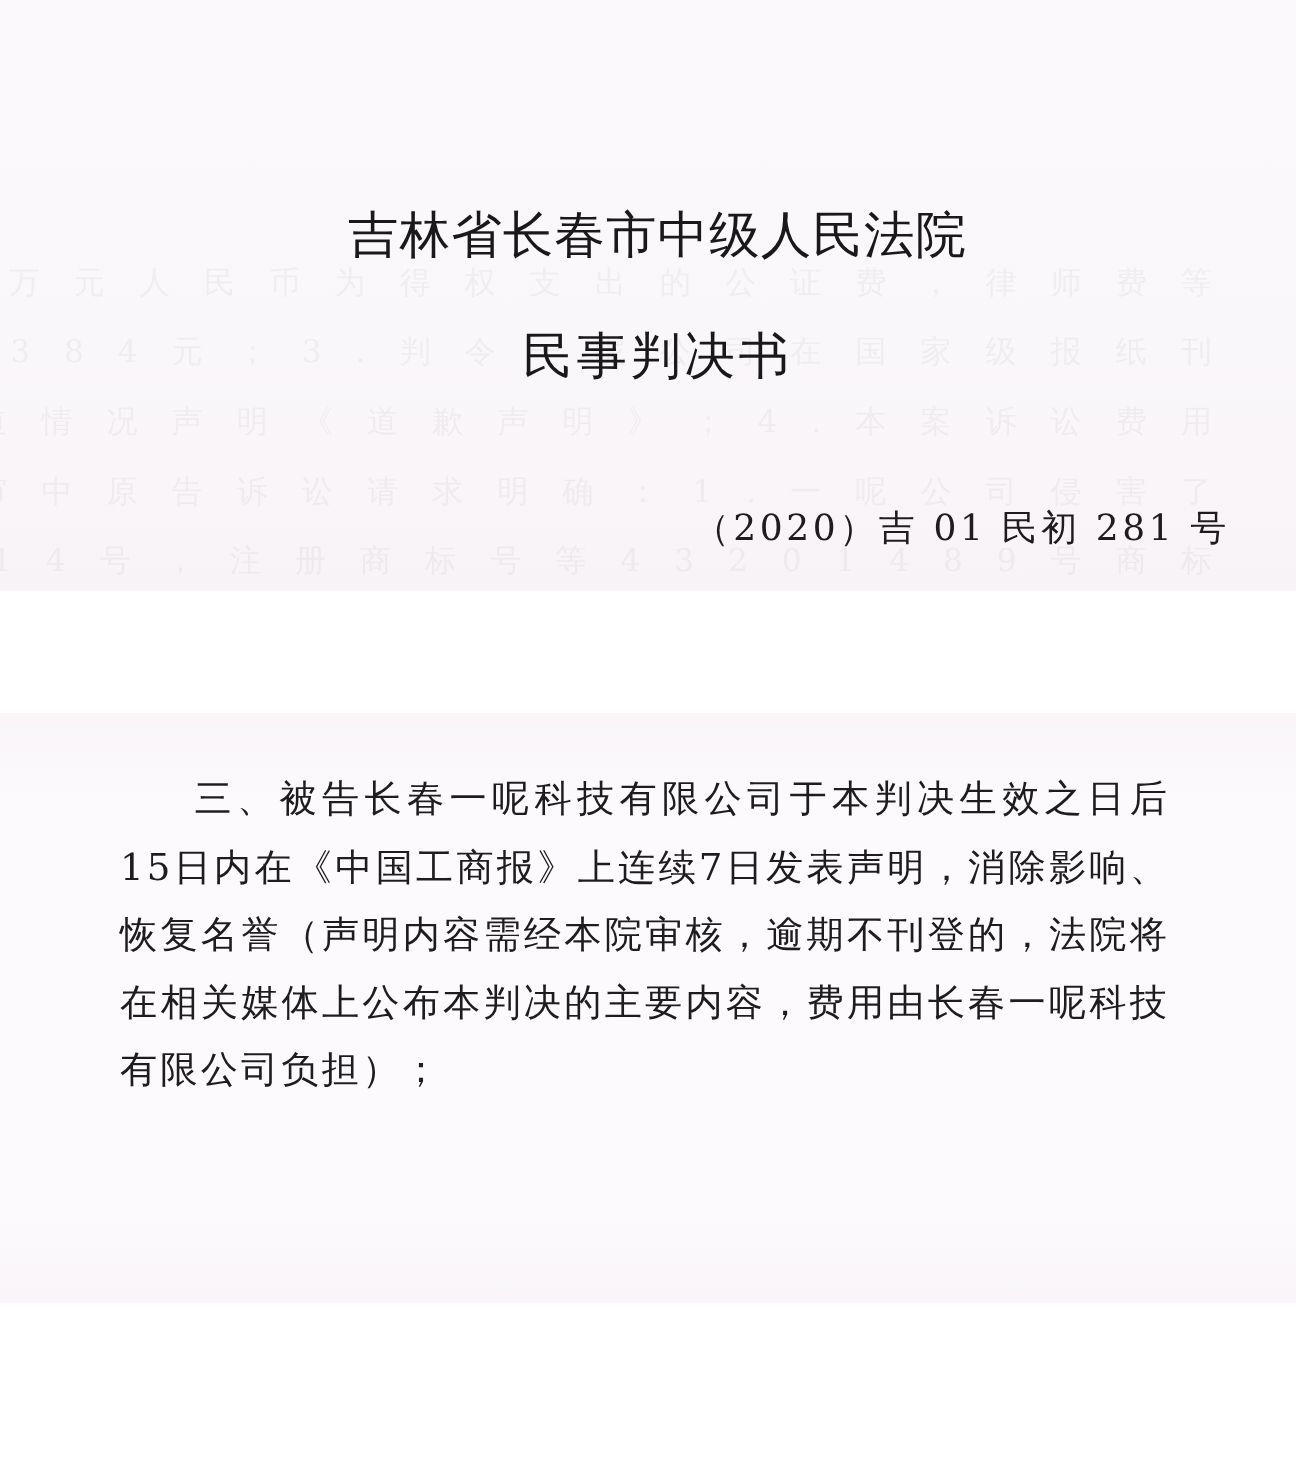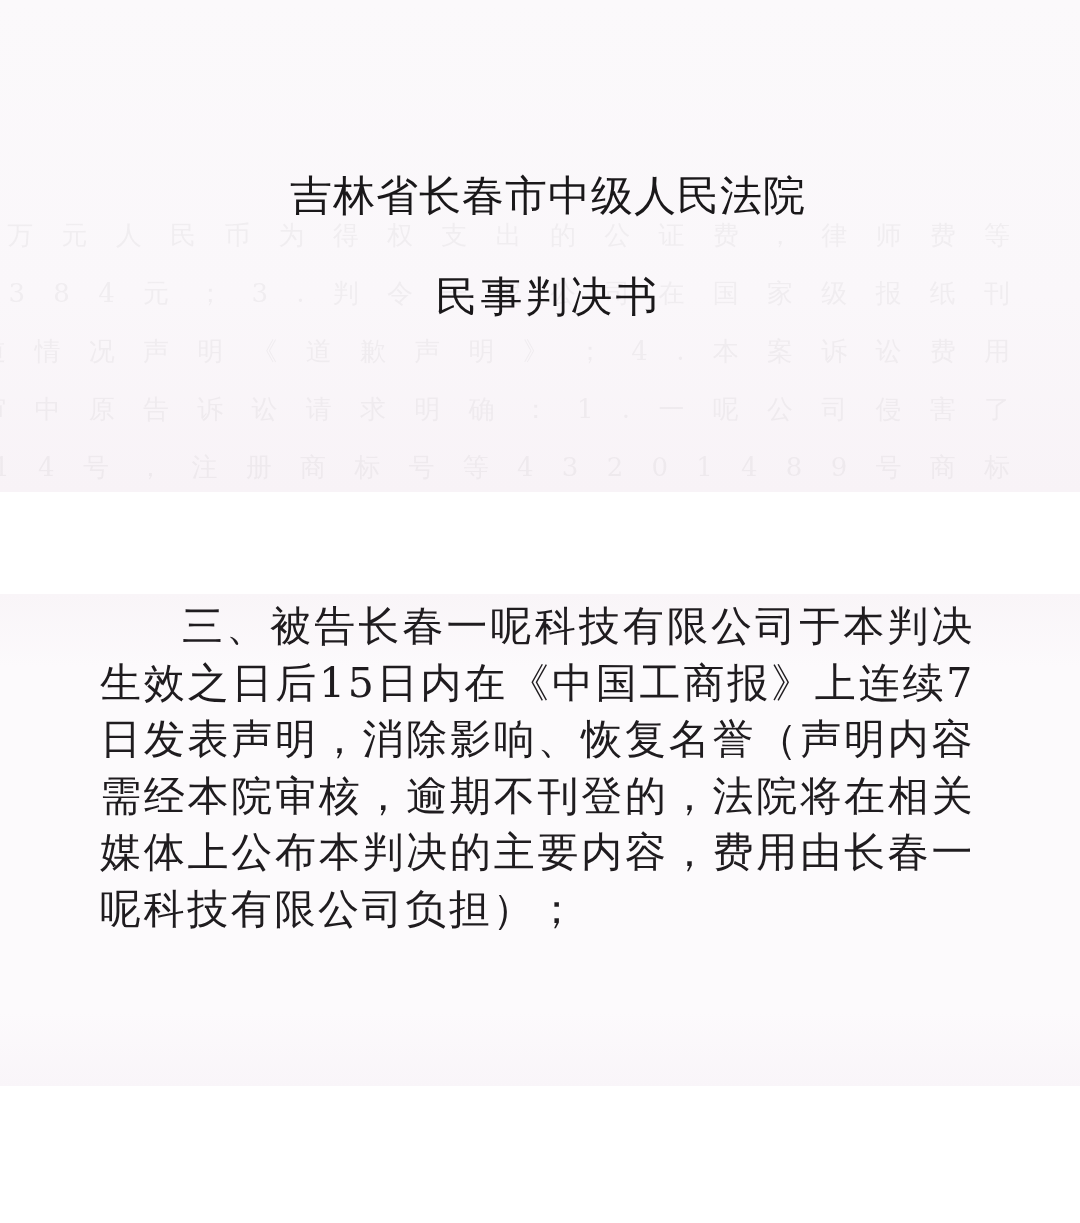"（2020）吉 01 民初 281 号" div.case-number { html: none -> <div>（2020）吉 01 民初 281 号</div> }
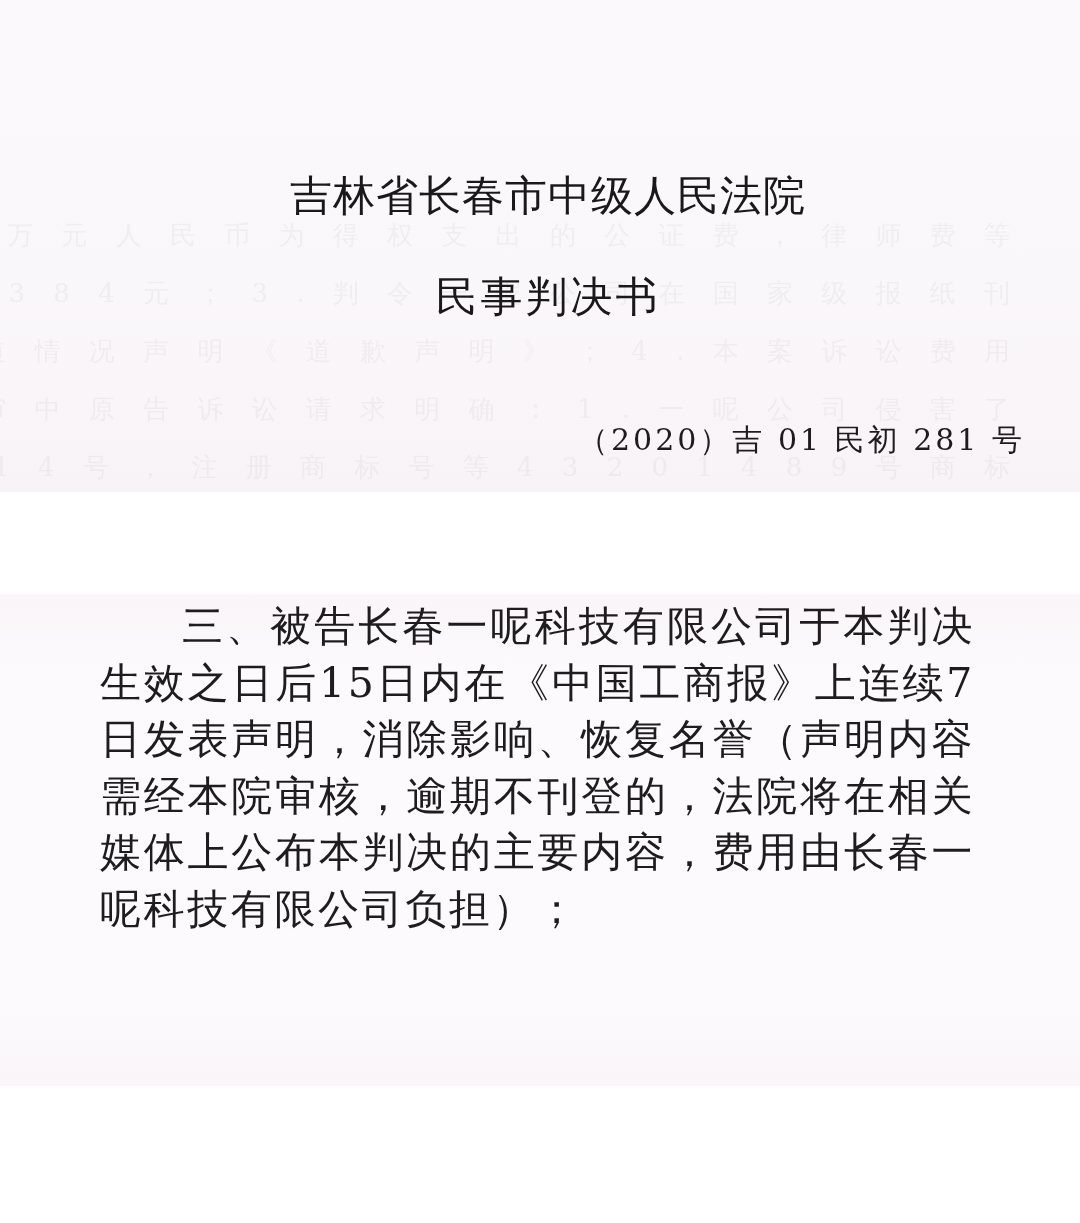"三、被告长春一呢科技有限公司于本判决生效之日后15日内在《中国工商报》上连续7日" .body-text { font-size: 41px -> 31px; top: 598px -> 638px }
